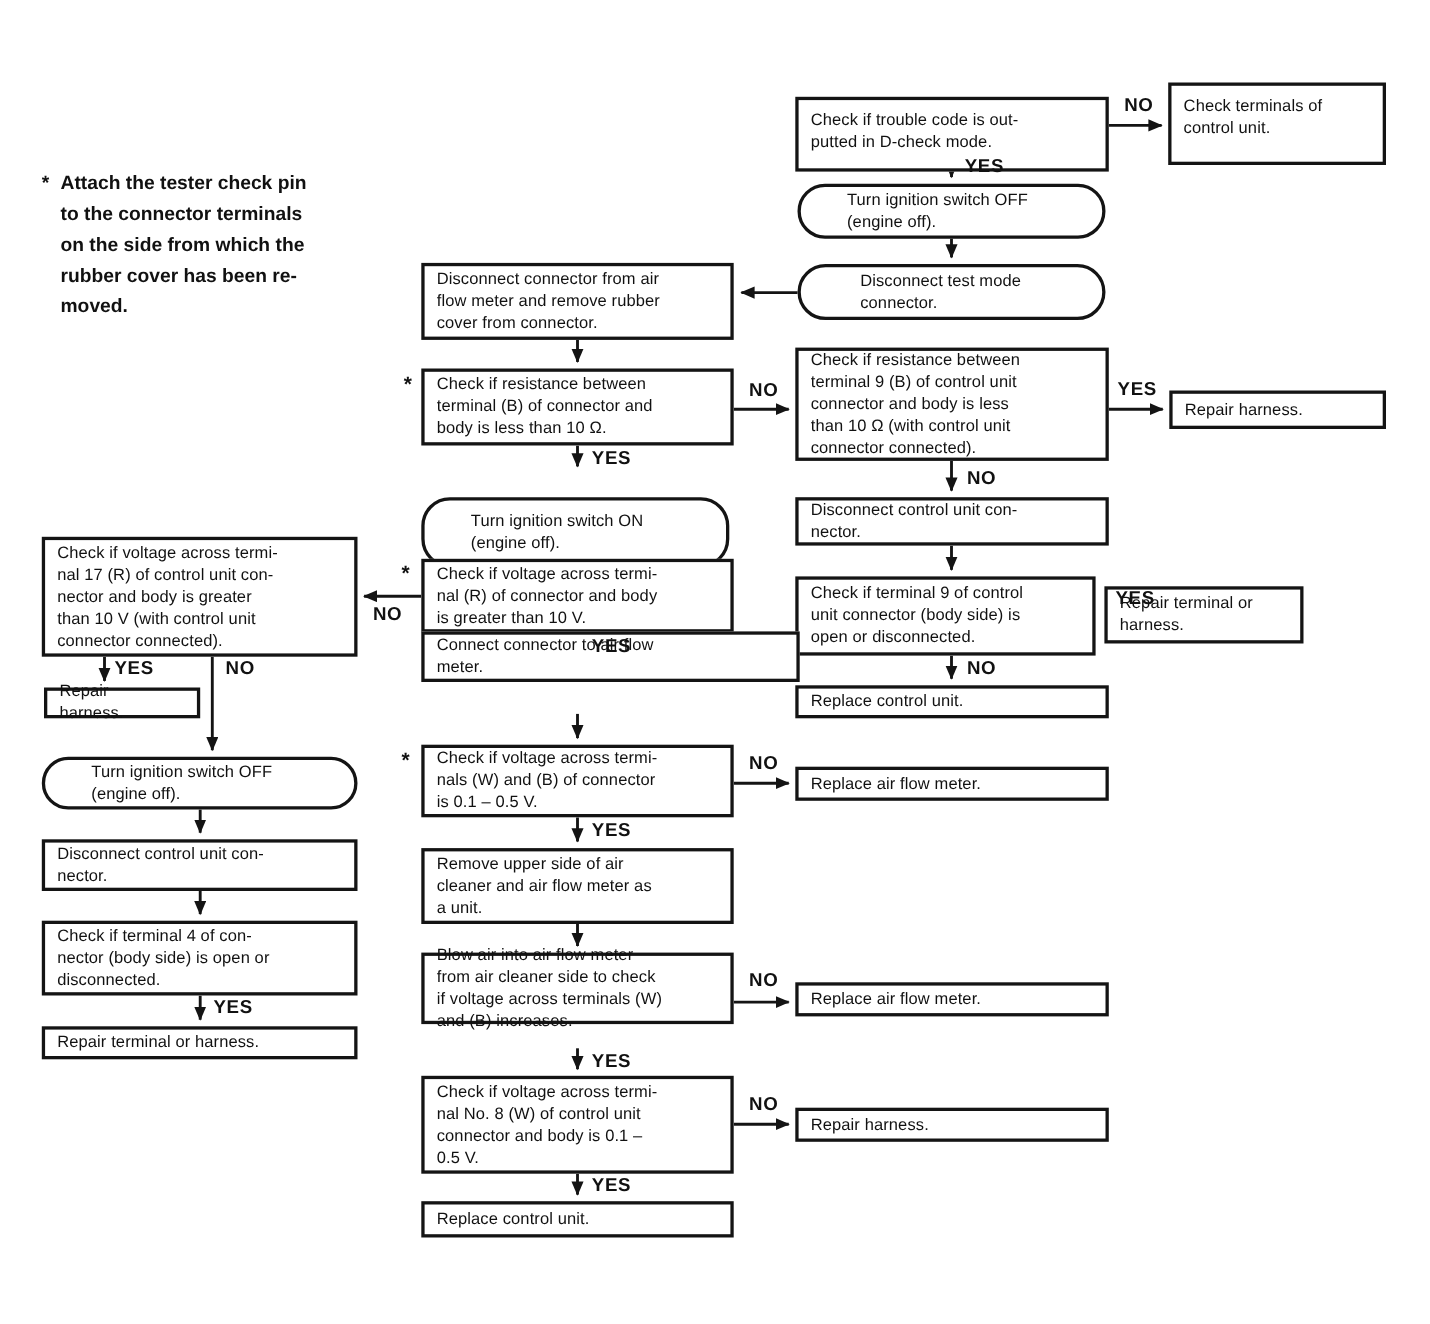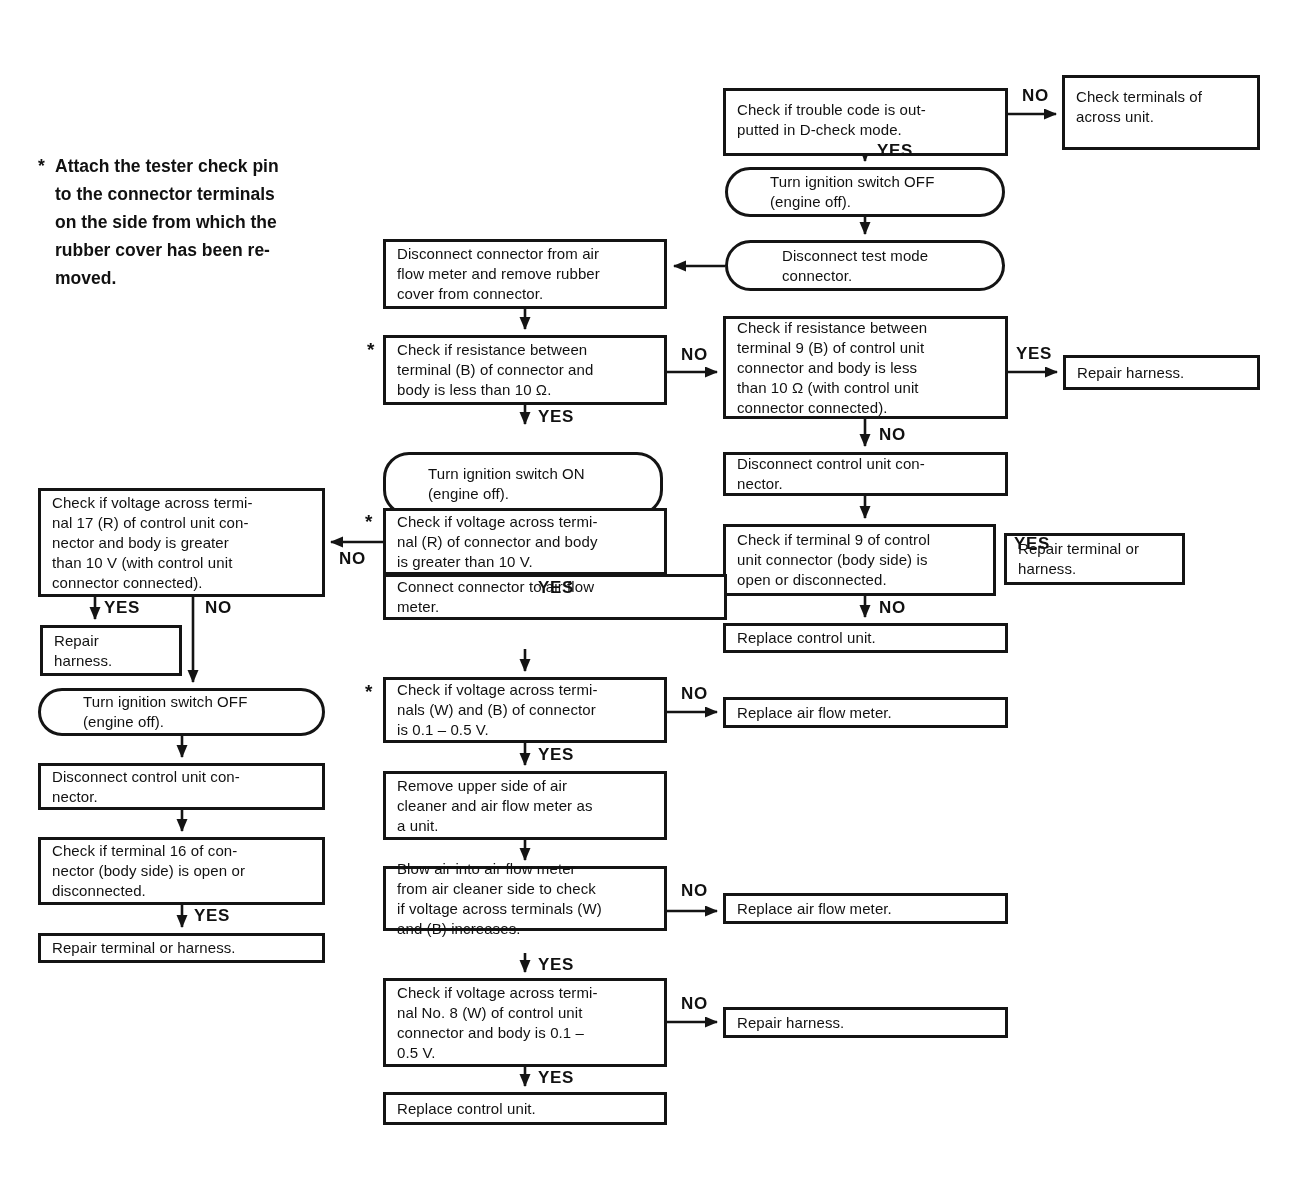"Check terminals of" div.node { text: across -> control }
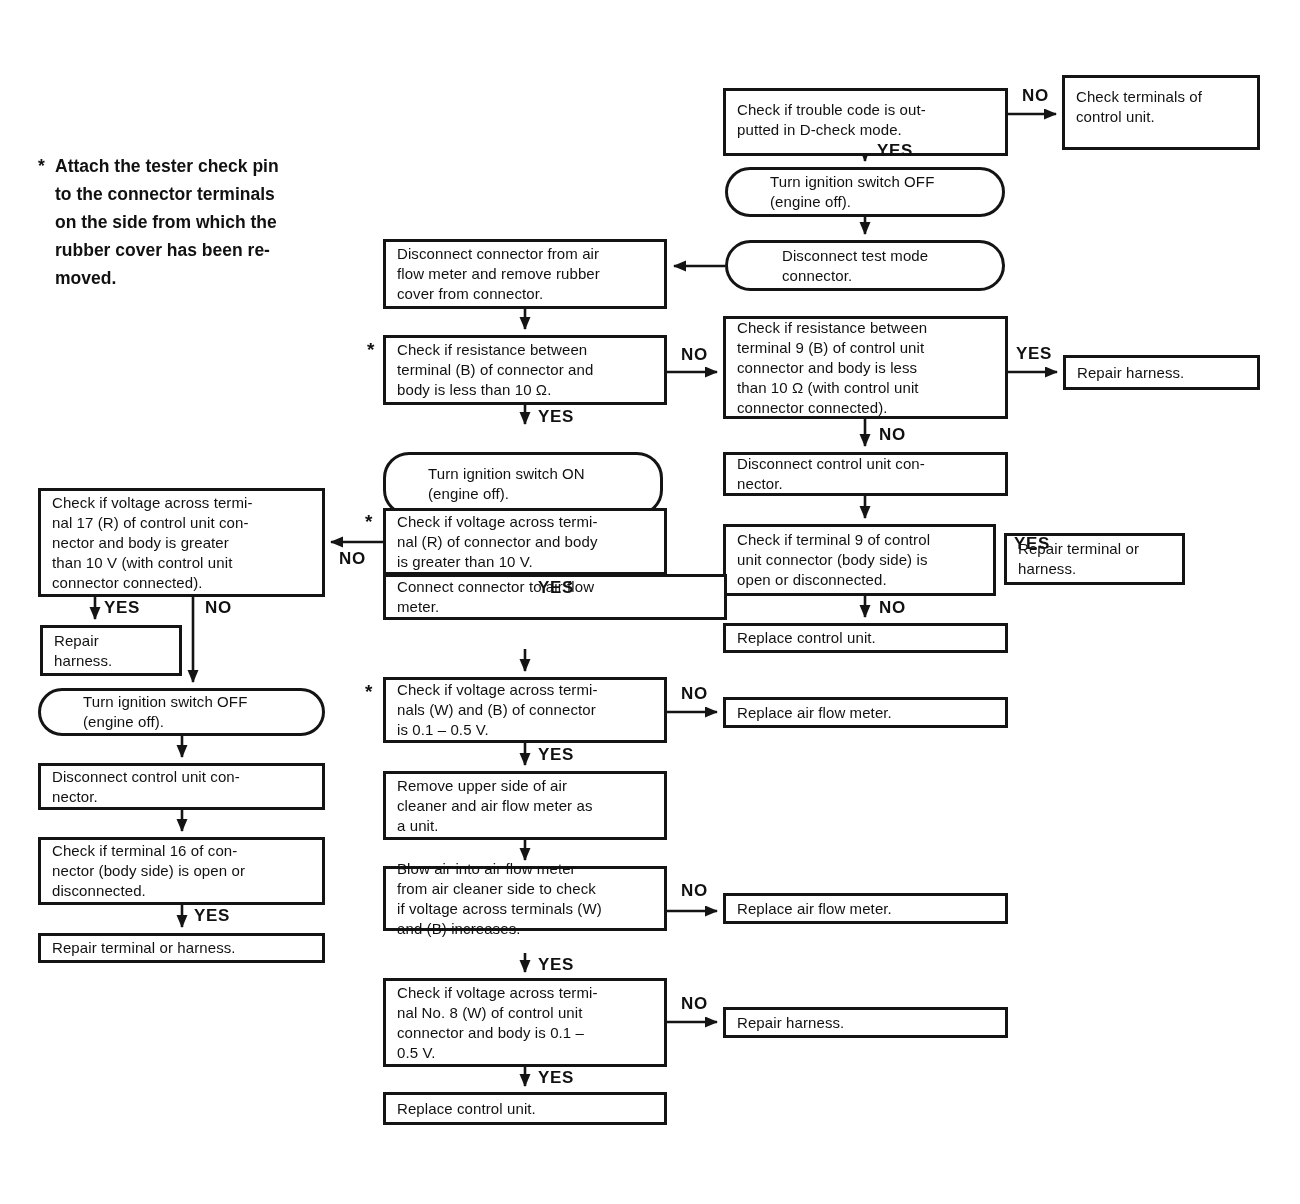"Repair" div.node { height: 51px -> 28px }
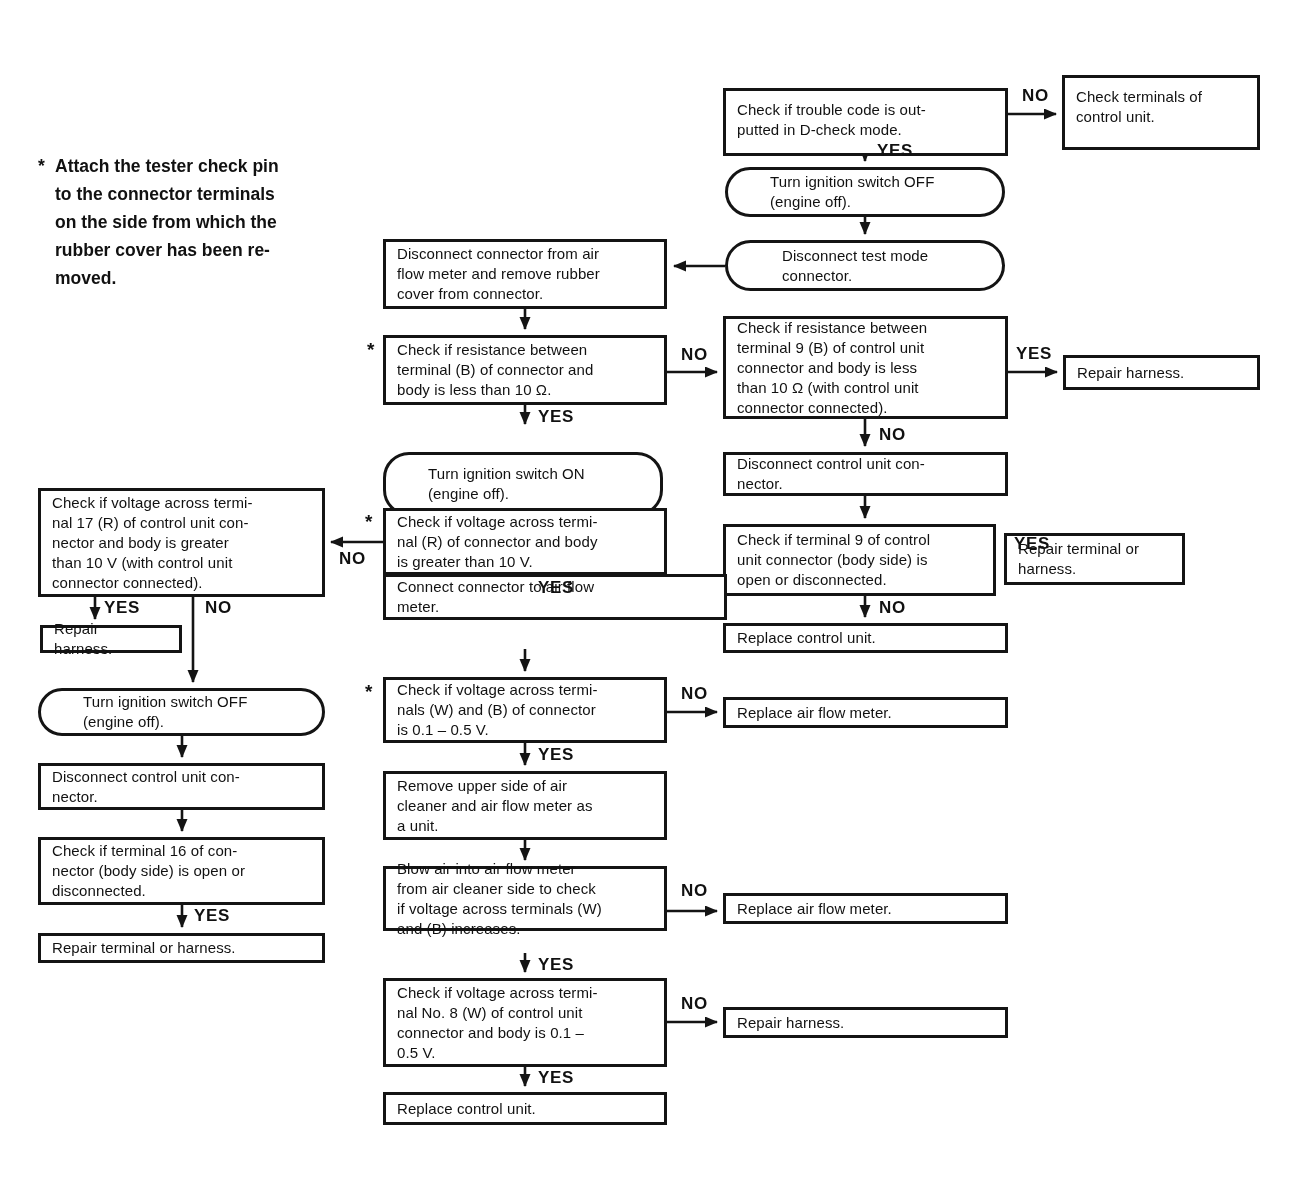"Check if terminal 16 of" div.node { text: 16 -> 4 }
